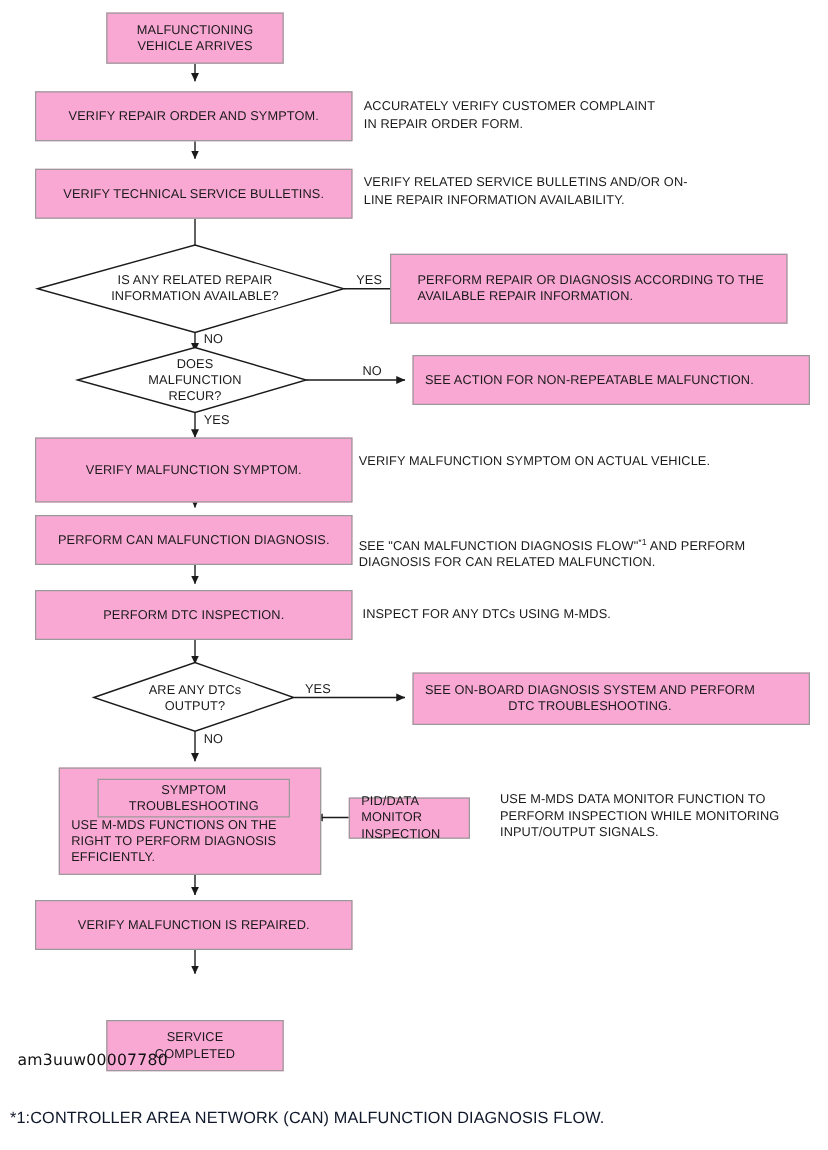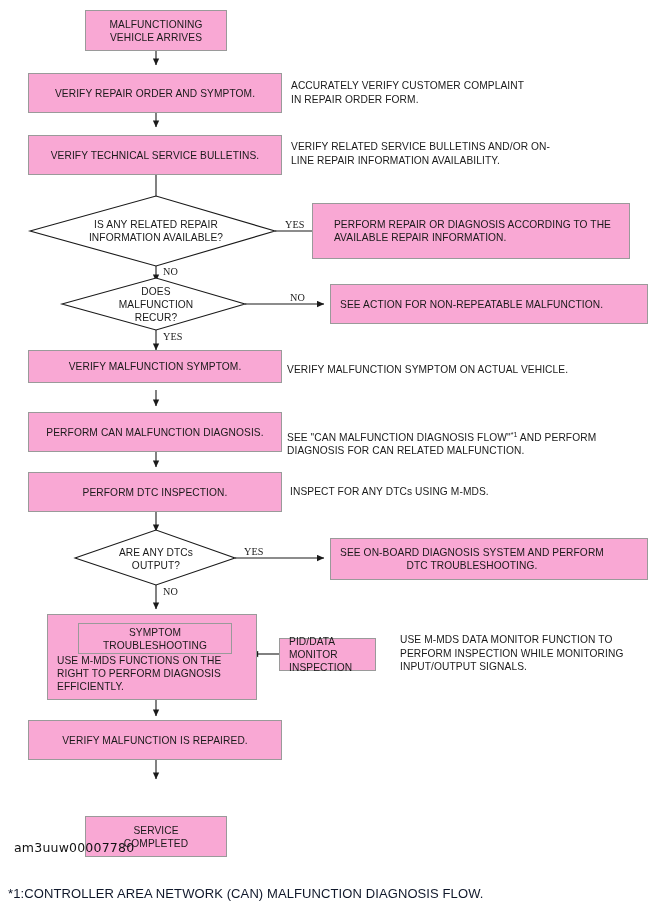"YES" .edge-label { font-family: Liberation Serif, serif -> none }
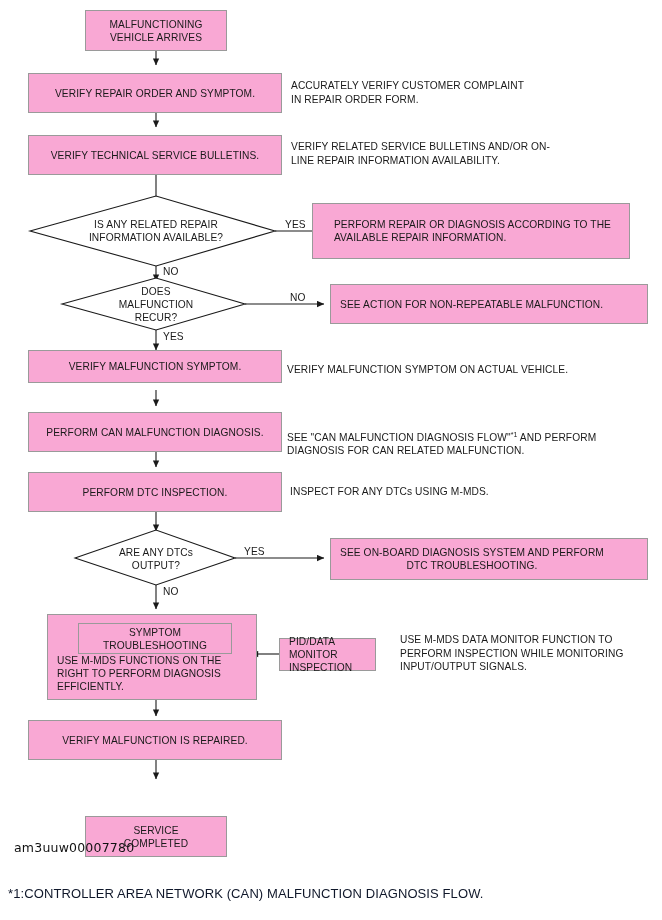"VERIFY MALFUNCTION SYMPTOM." div.box { height: 33px -> 52px }
